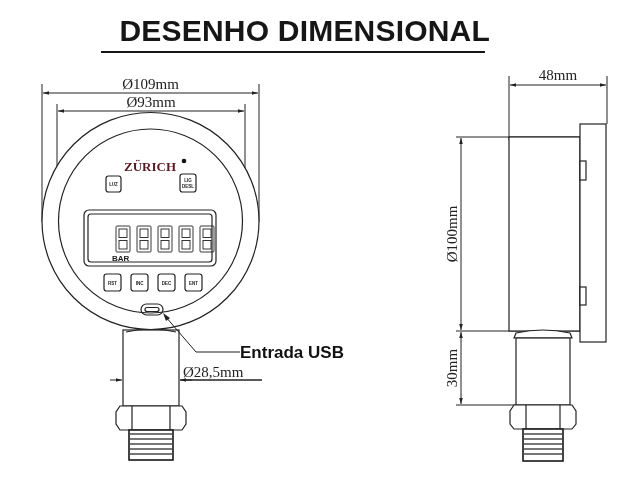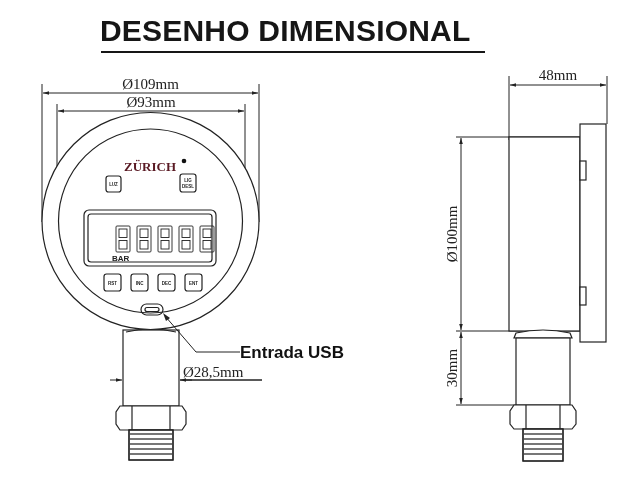"DESENHO DIMENSIONAL" .title { text-align: left -> right }
